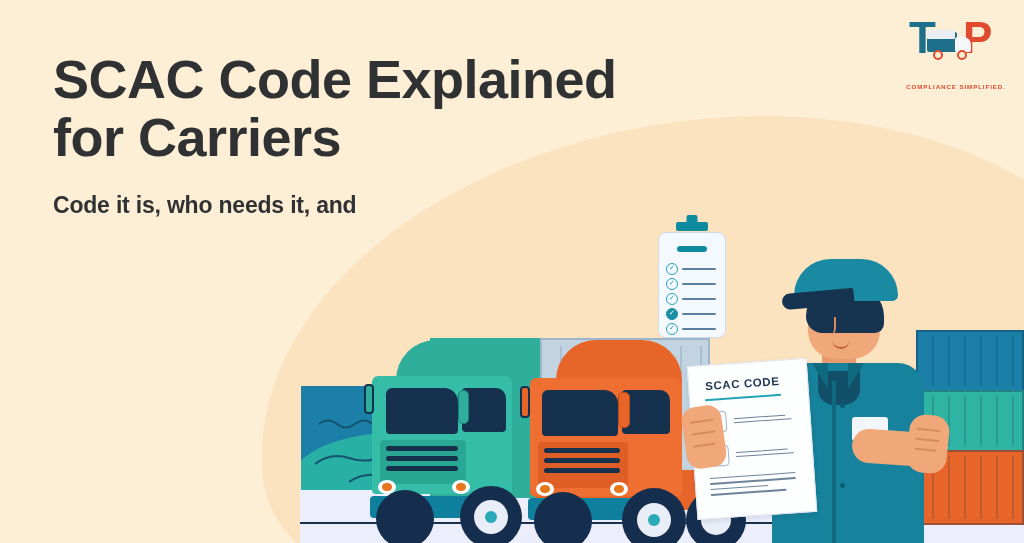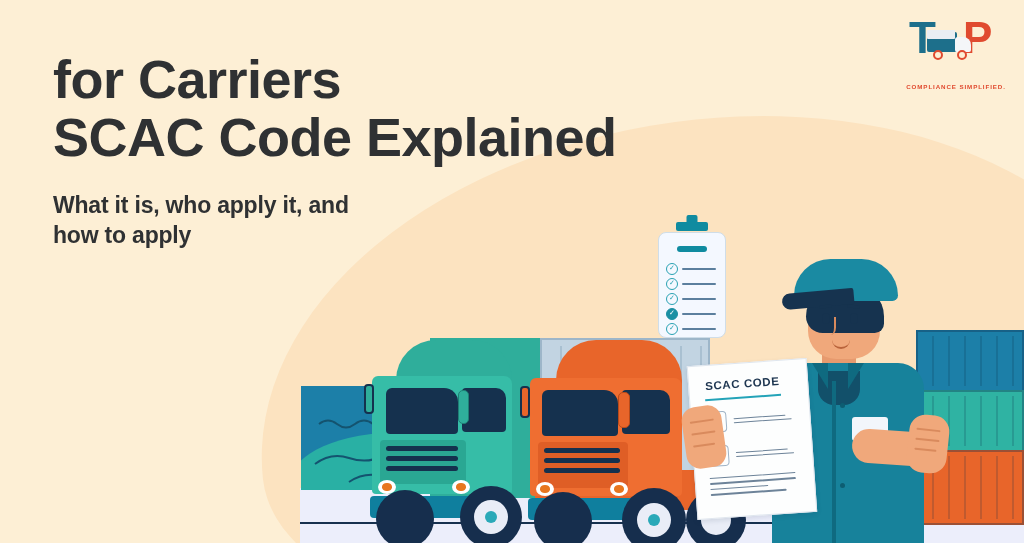"for Carriers" div { order: before "SCAC Code Explained" -> after "SCAC Code Explained" }
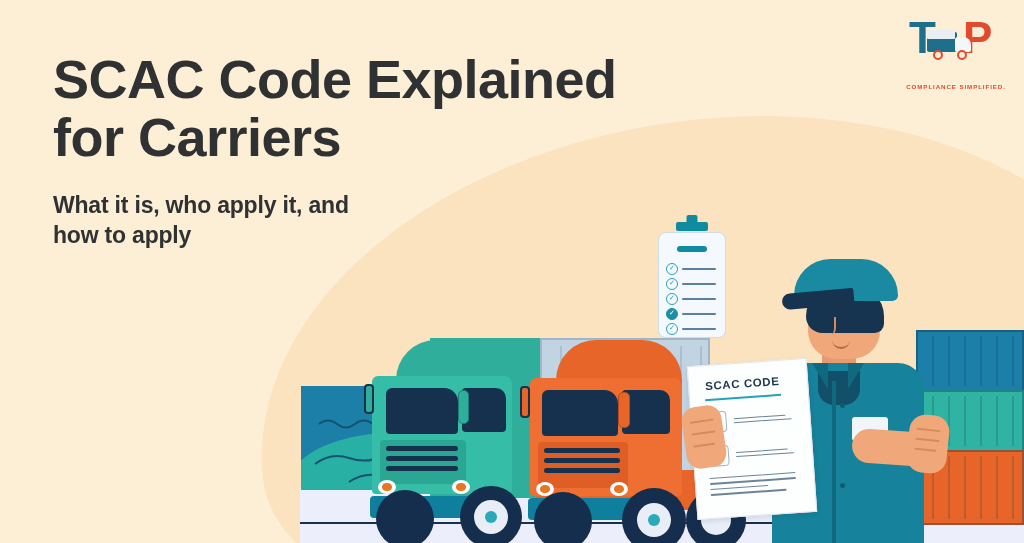"What it is, who apply" div { text: What it is, who apply -> Code it is, who needs }
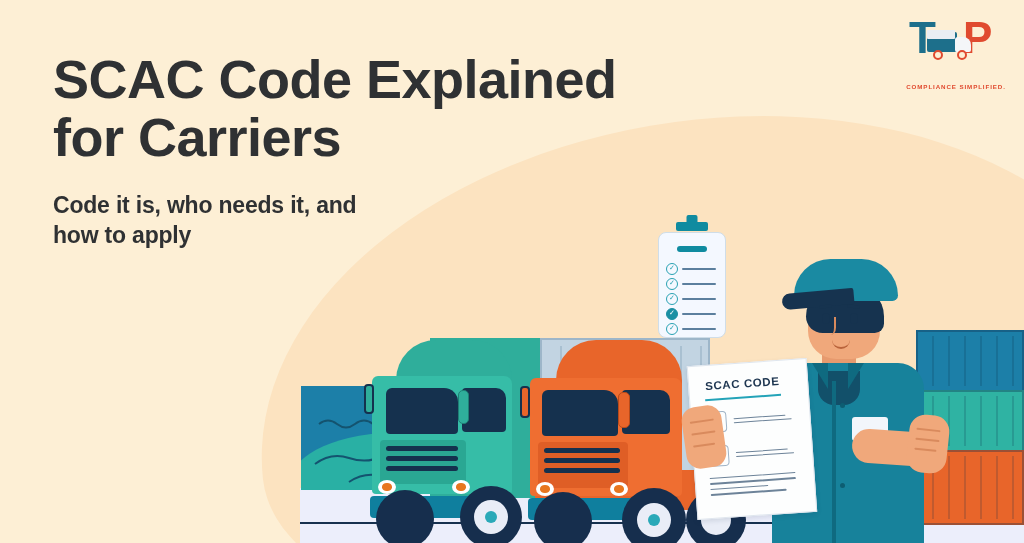"how to apply" div { html: <div>how to apply</div> -> none }
